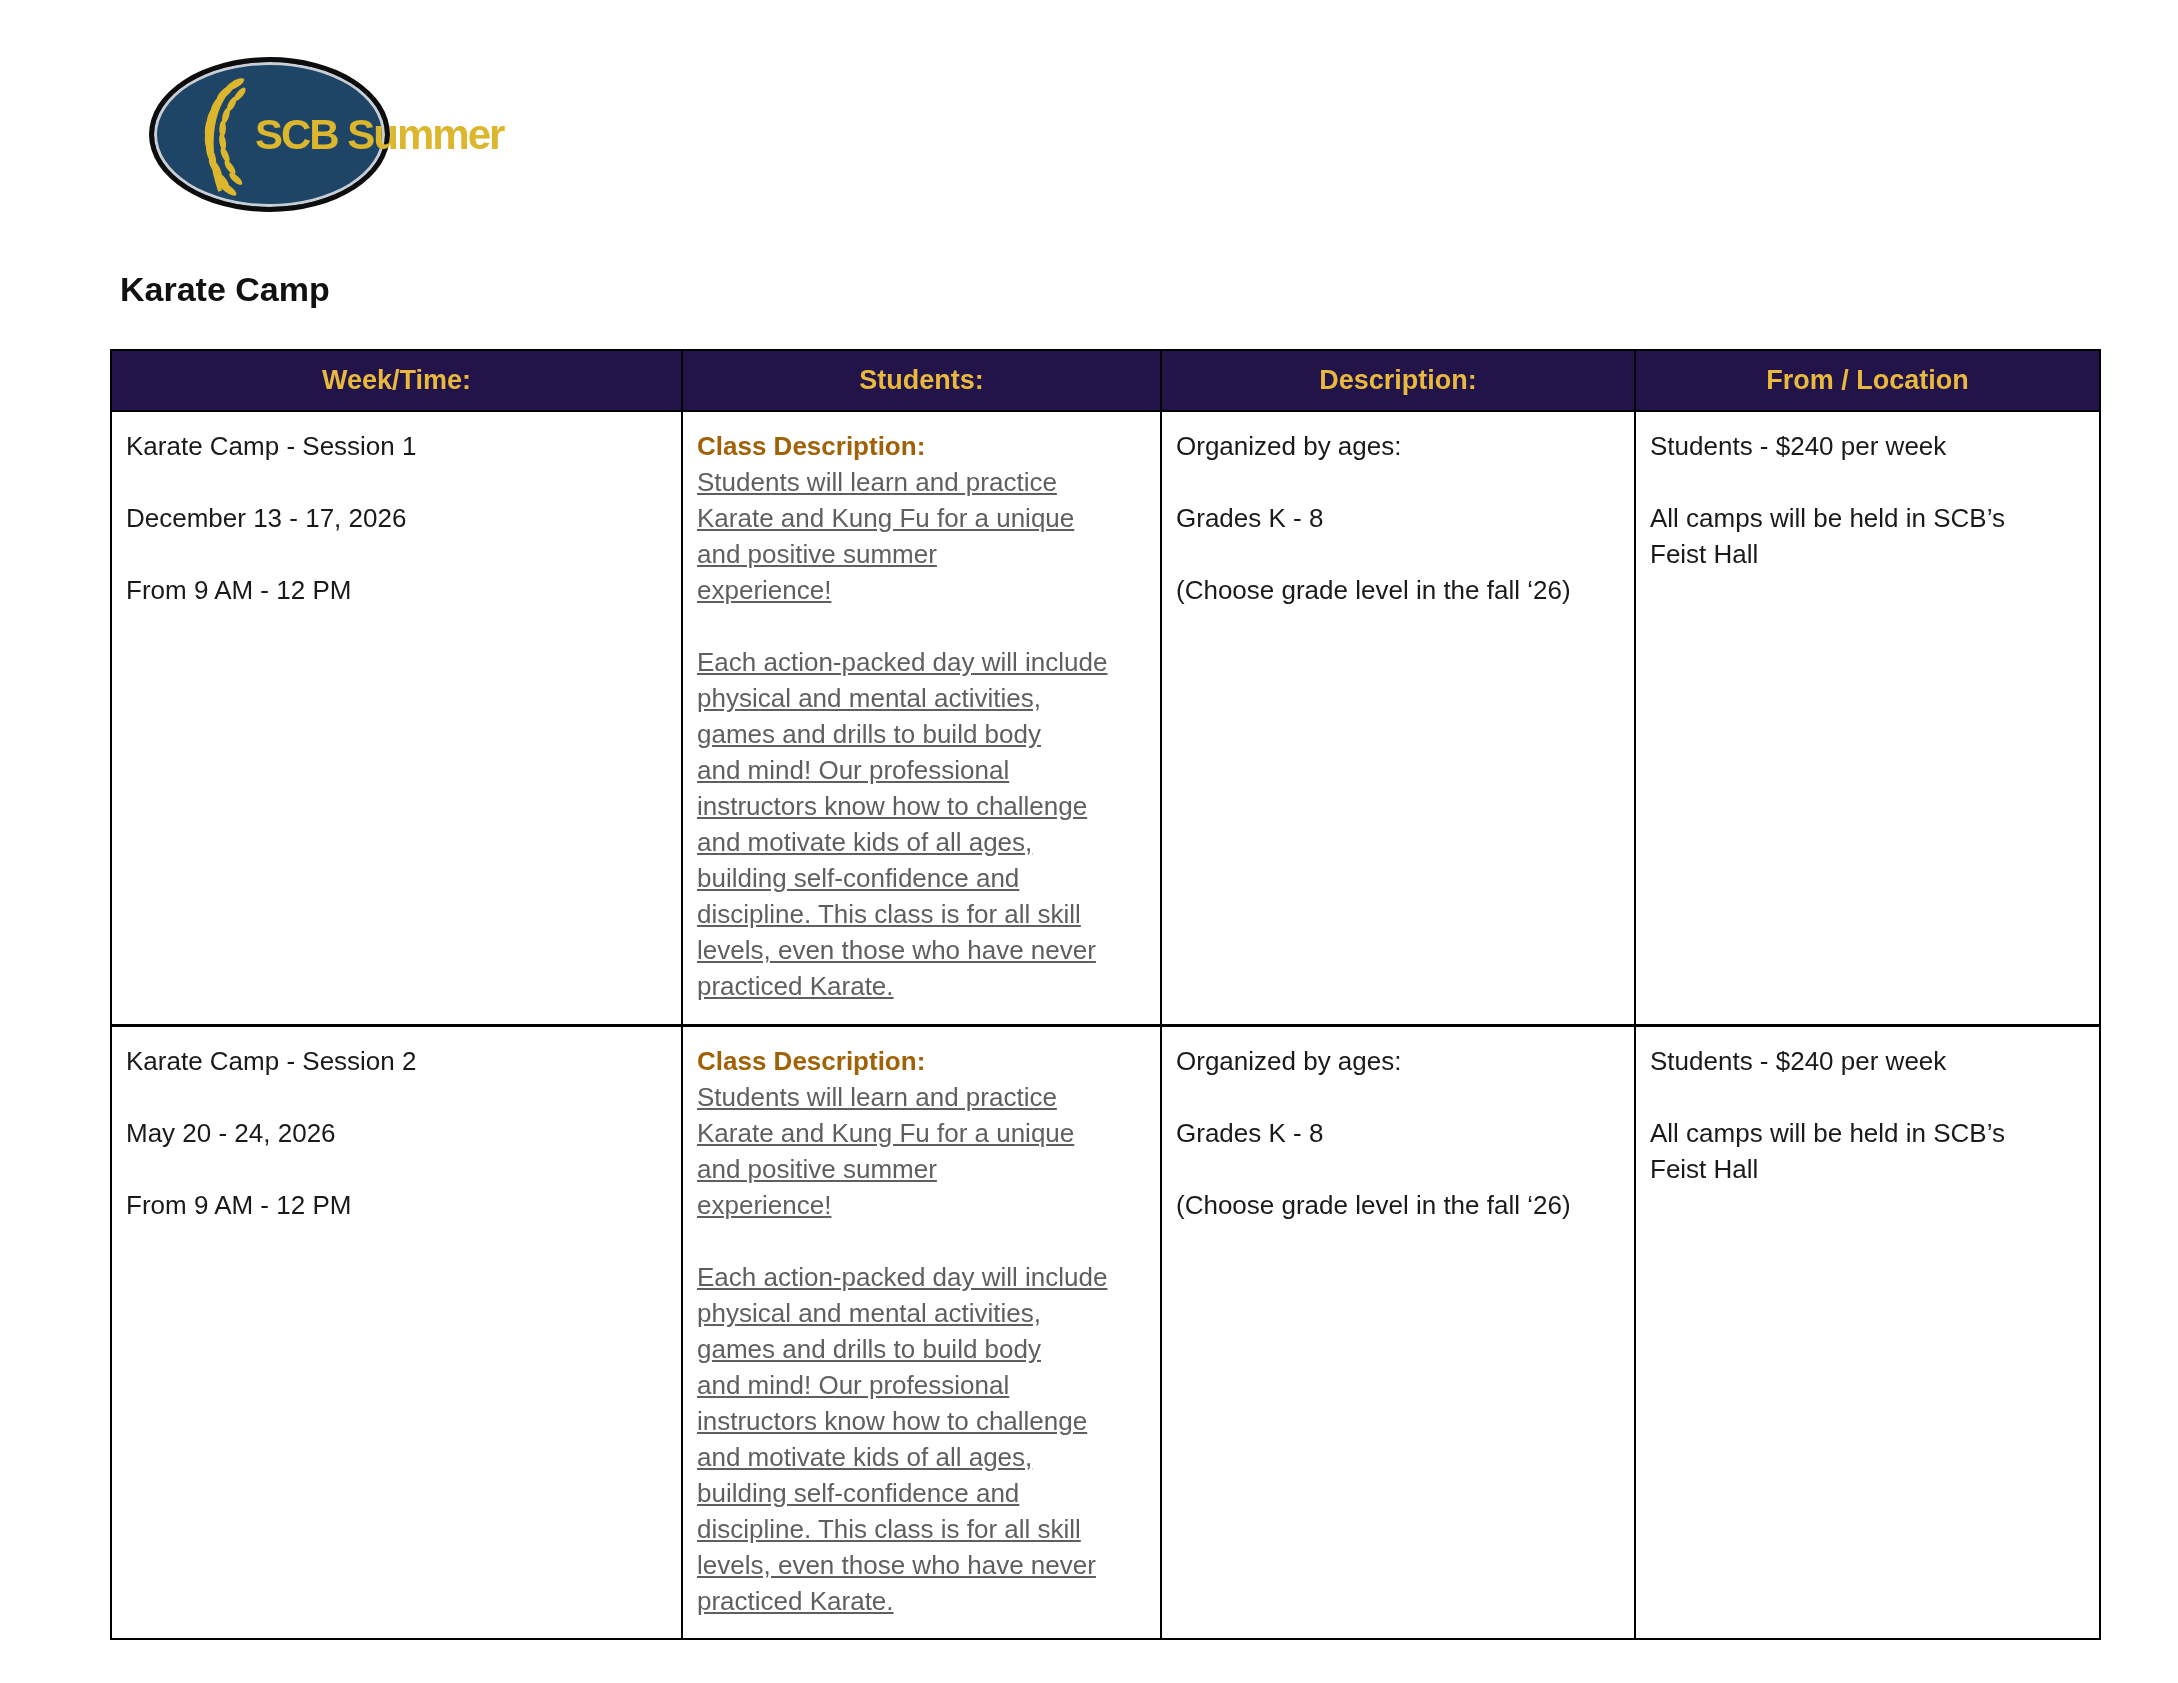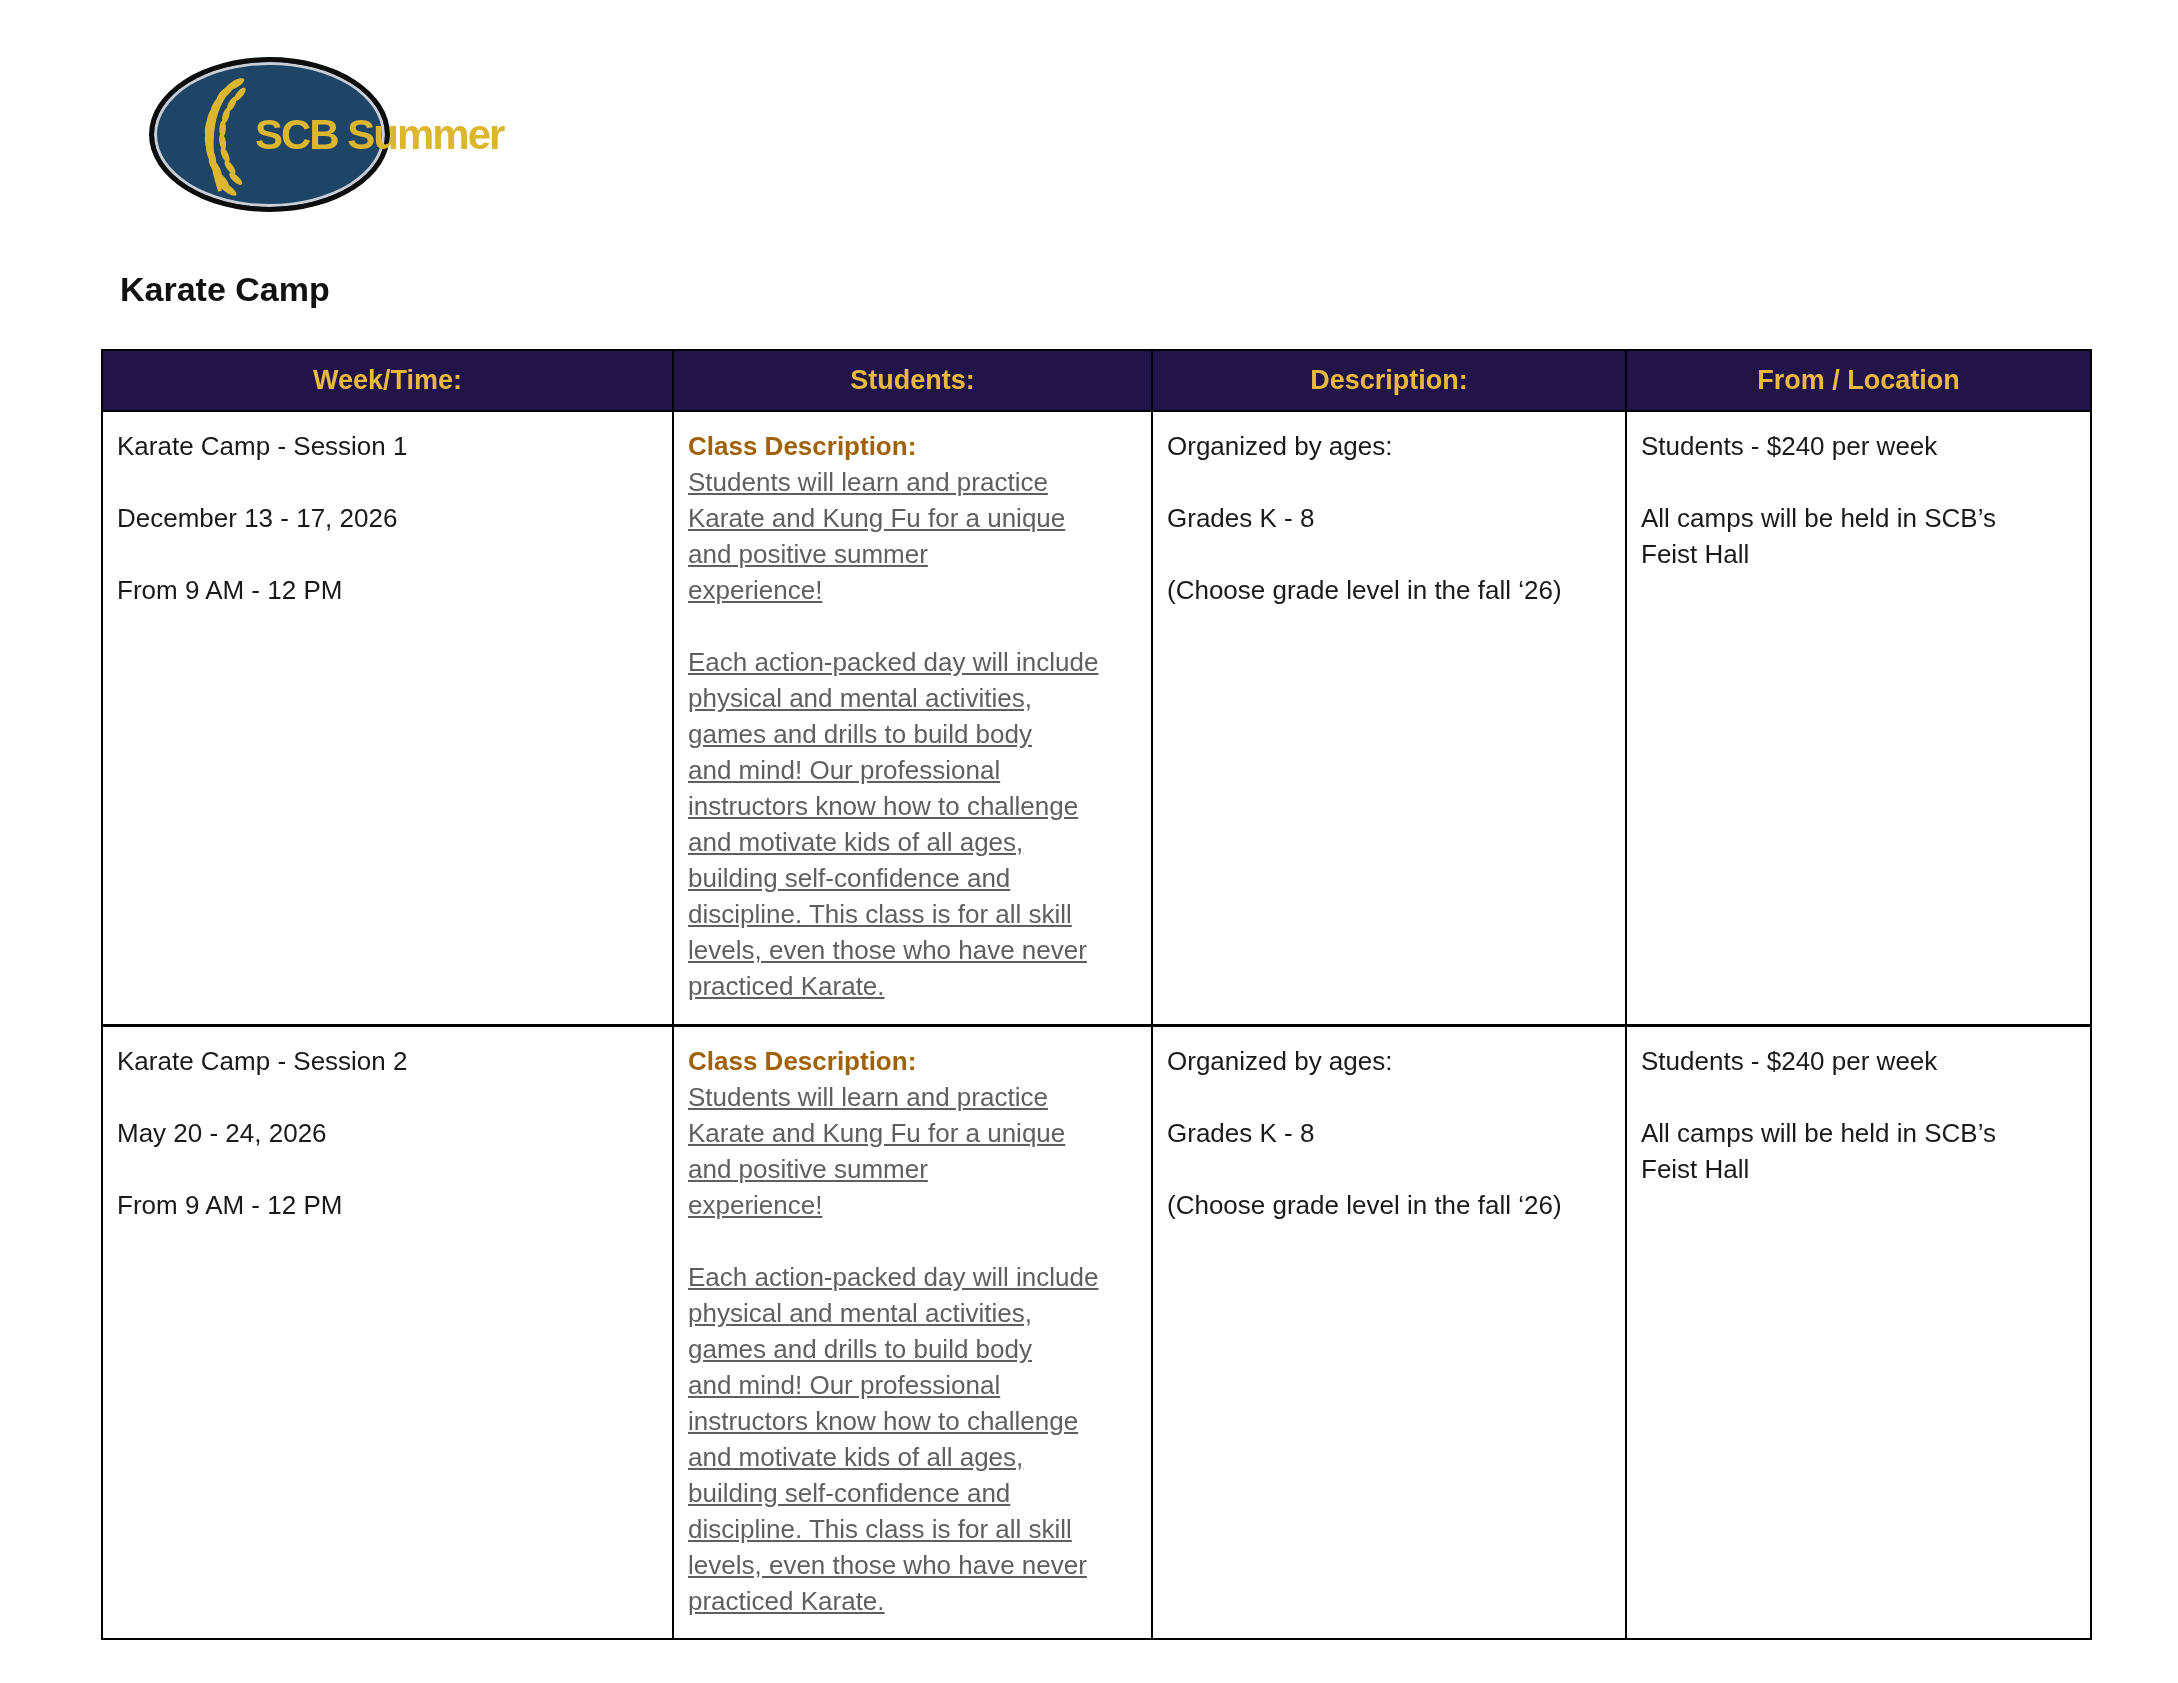"Week/Time:" table.camp-table { left: 101px -> 110px }
